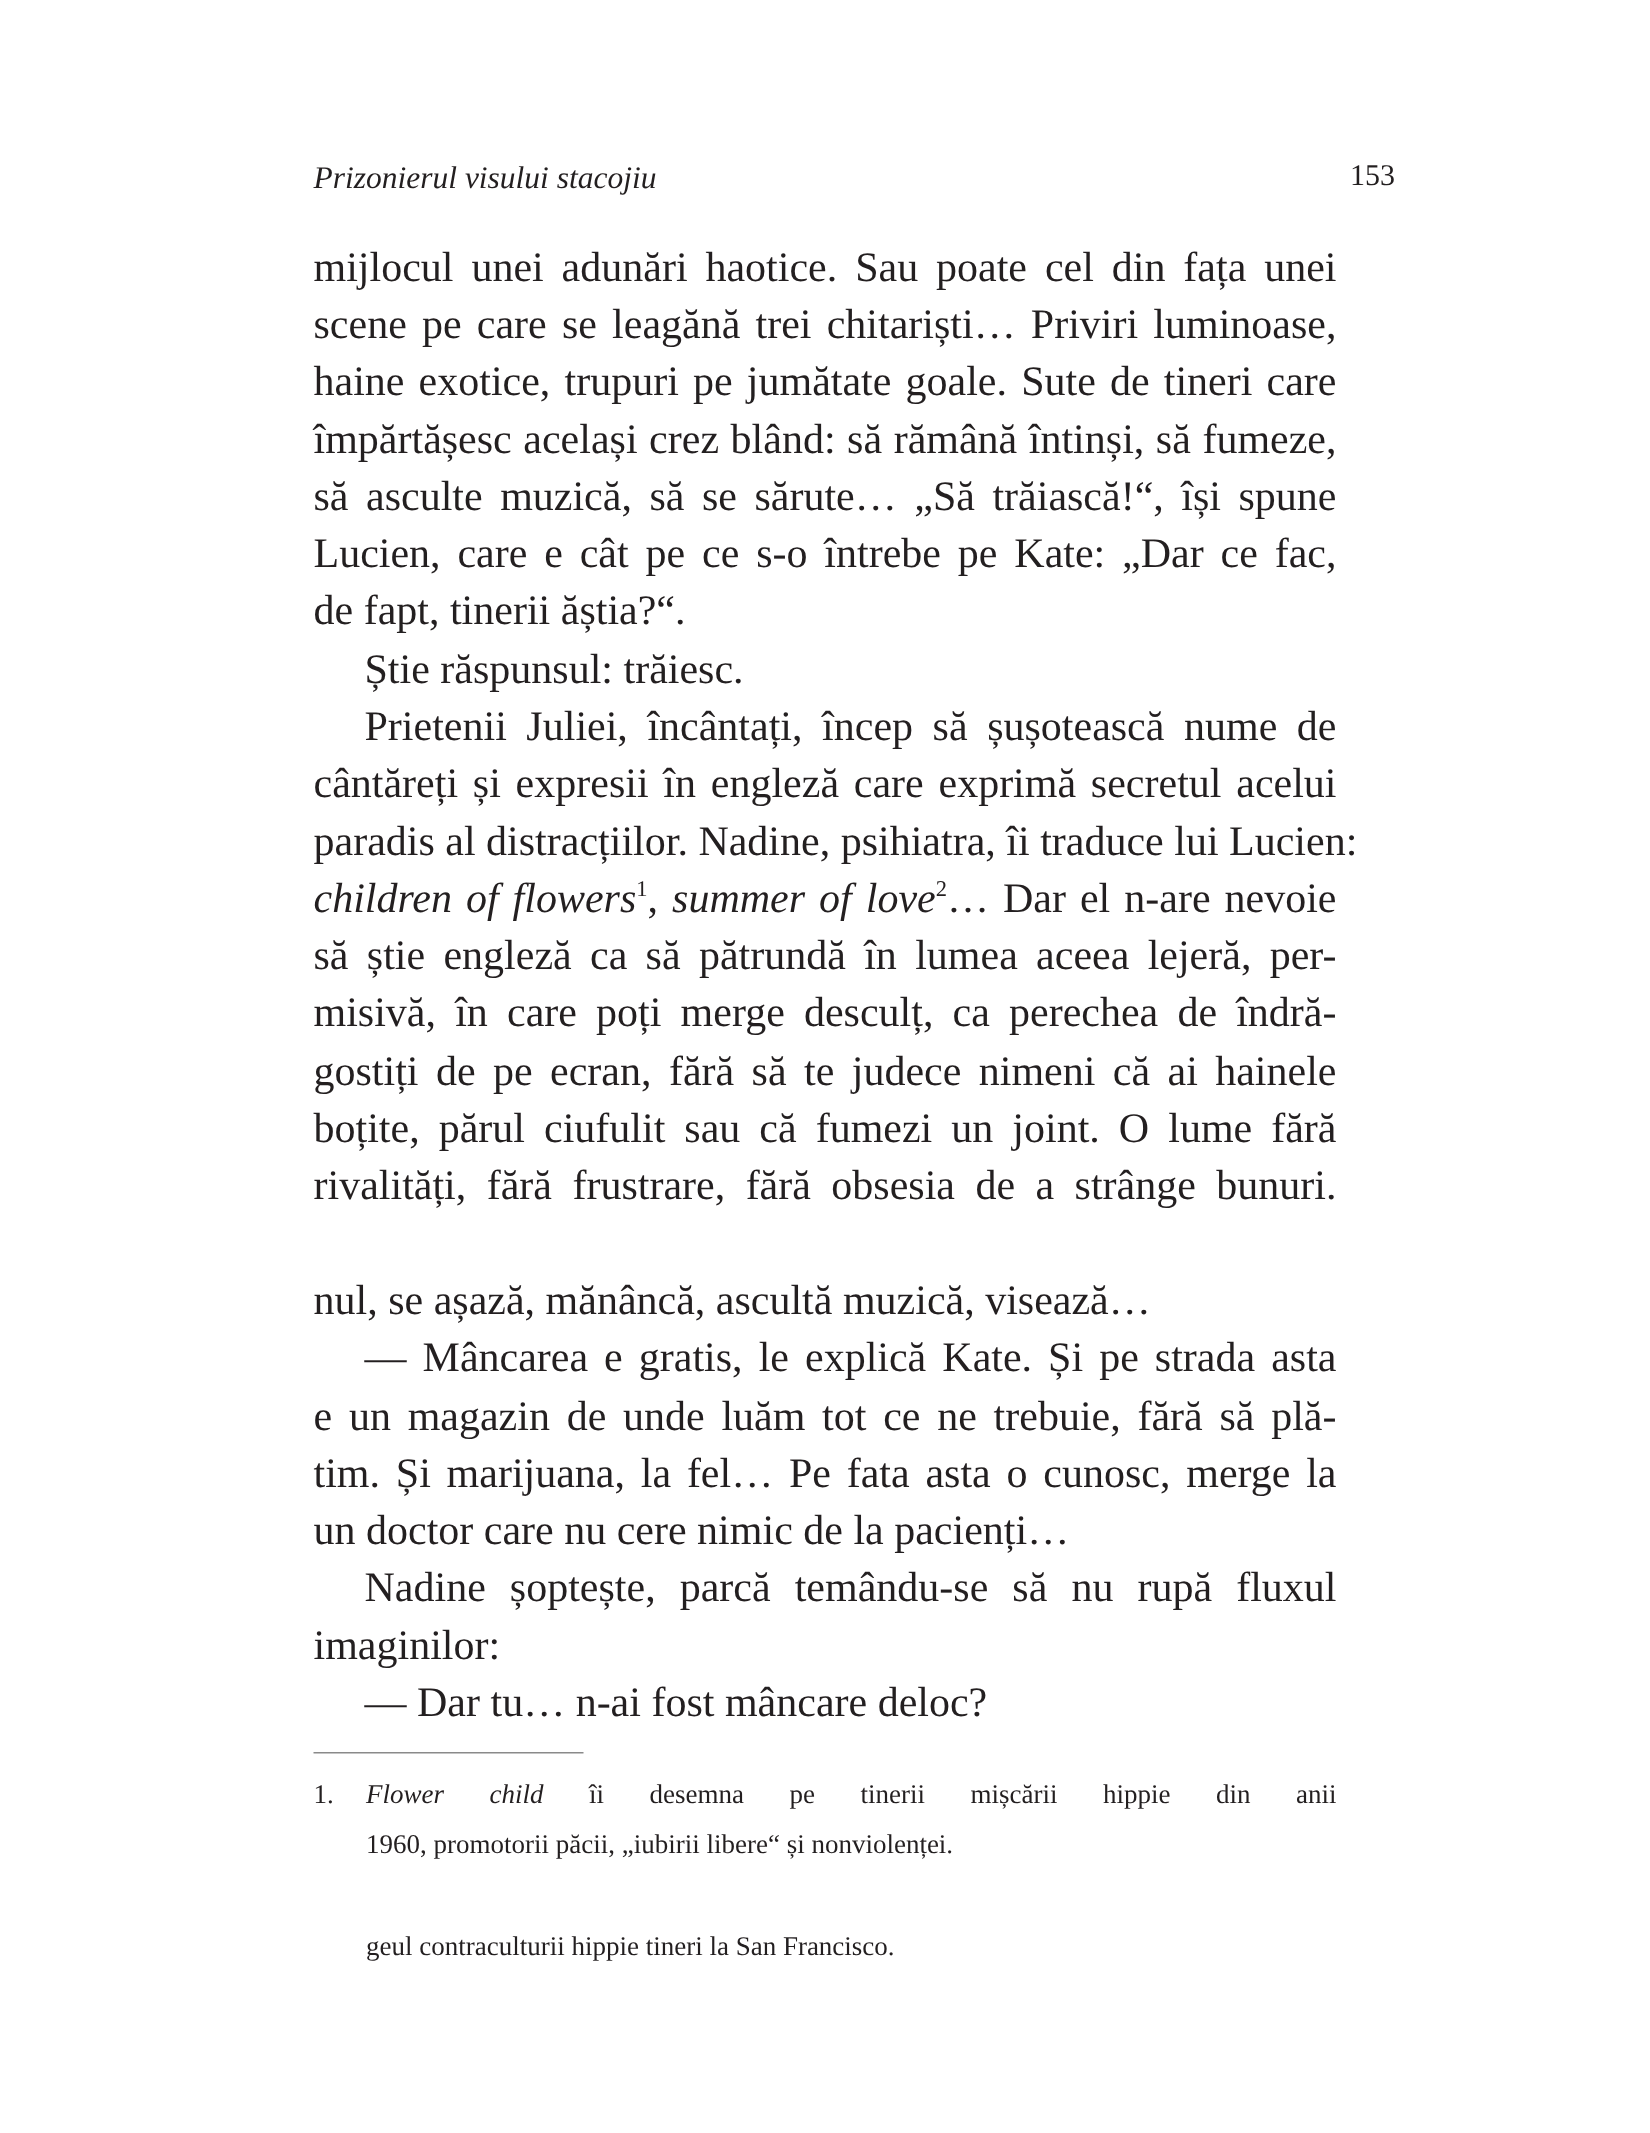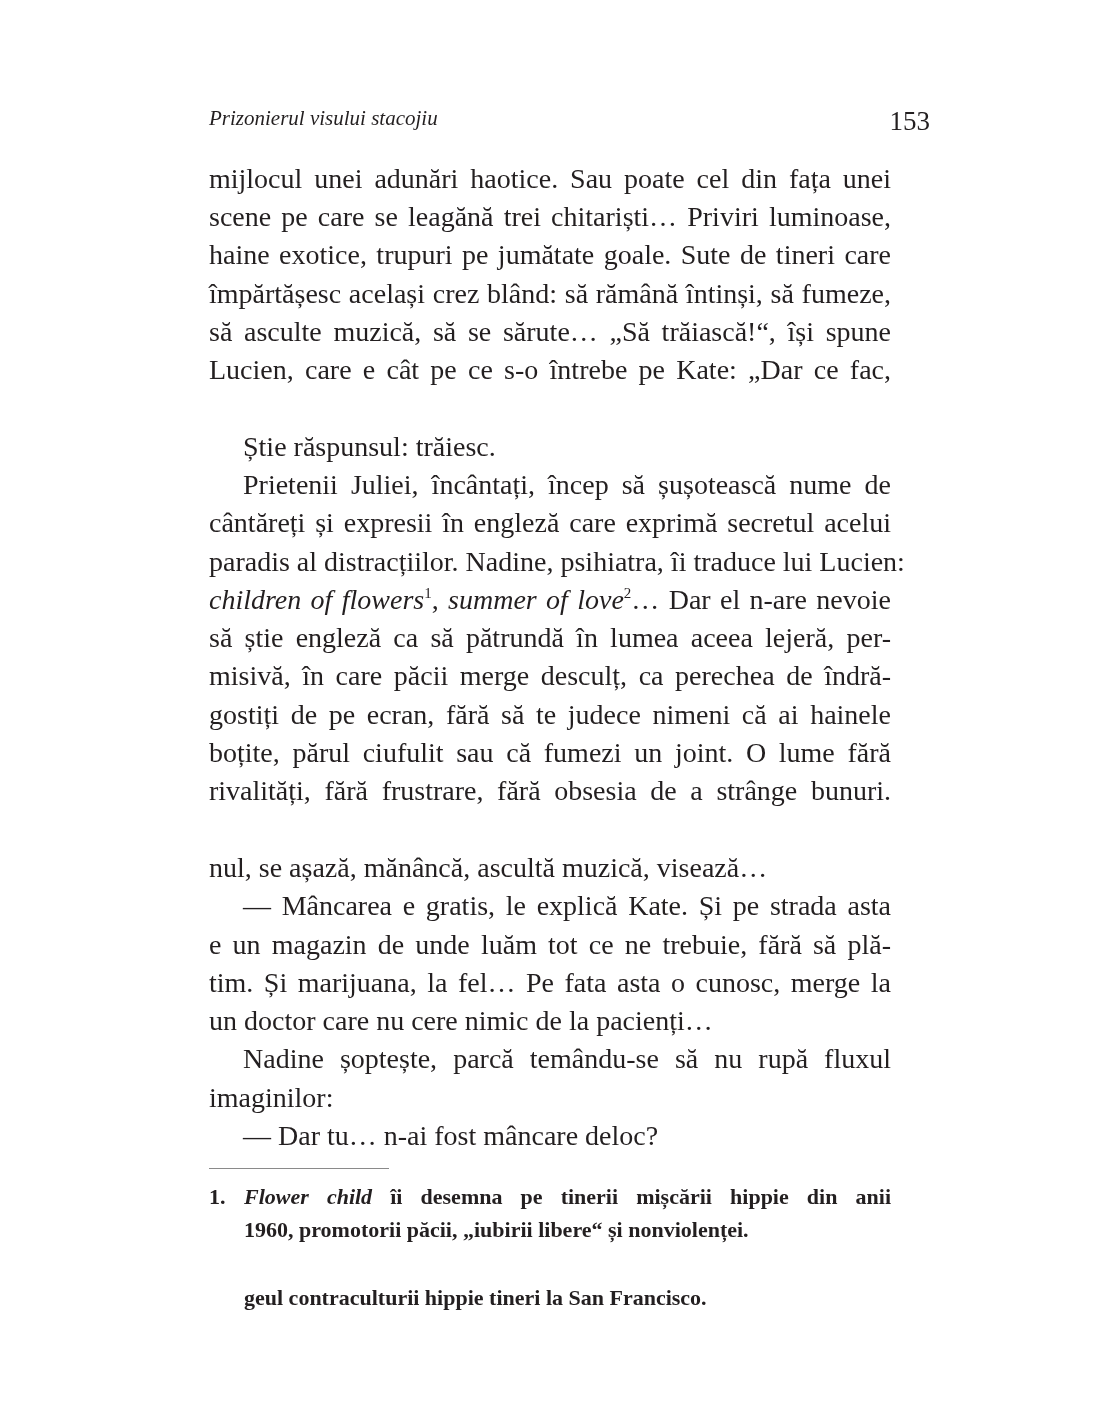"153" .page-number { font-size: 27px -> 20px }
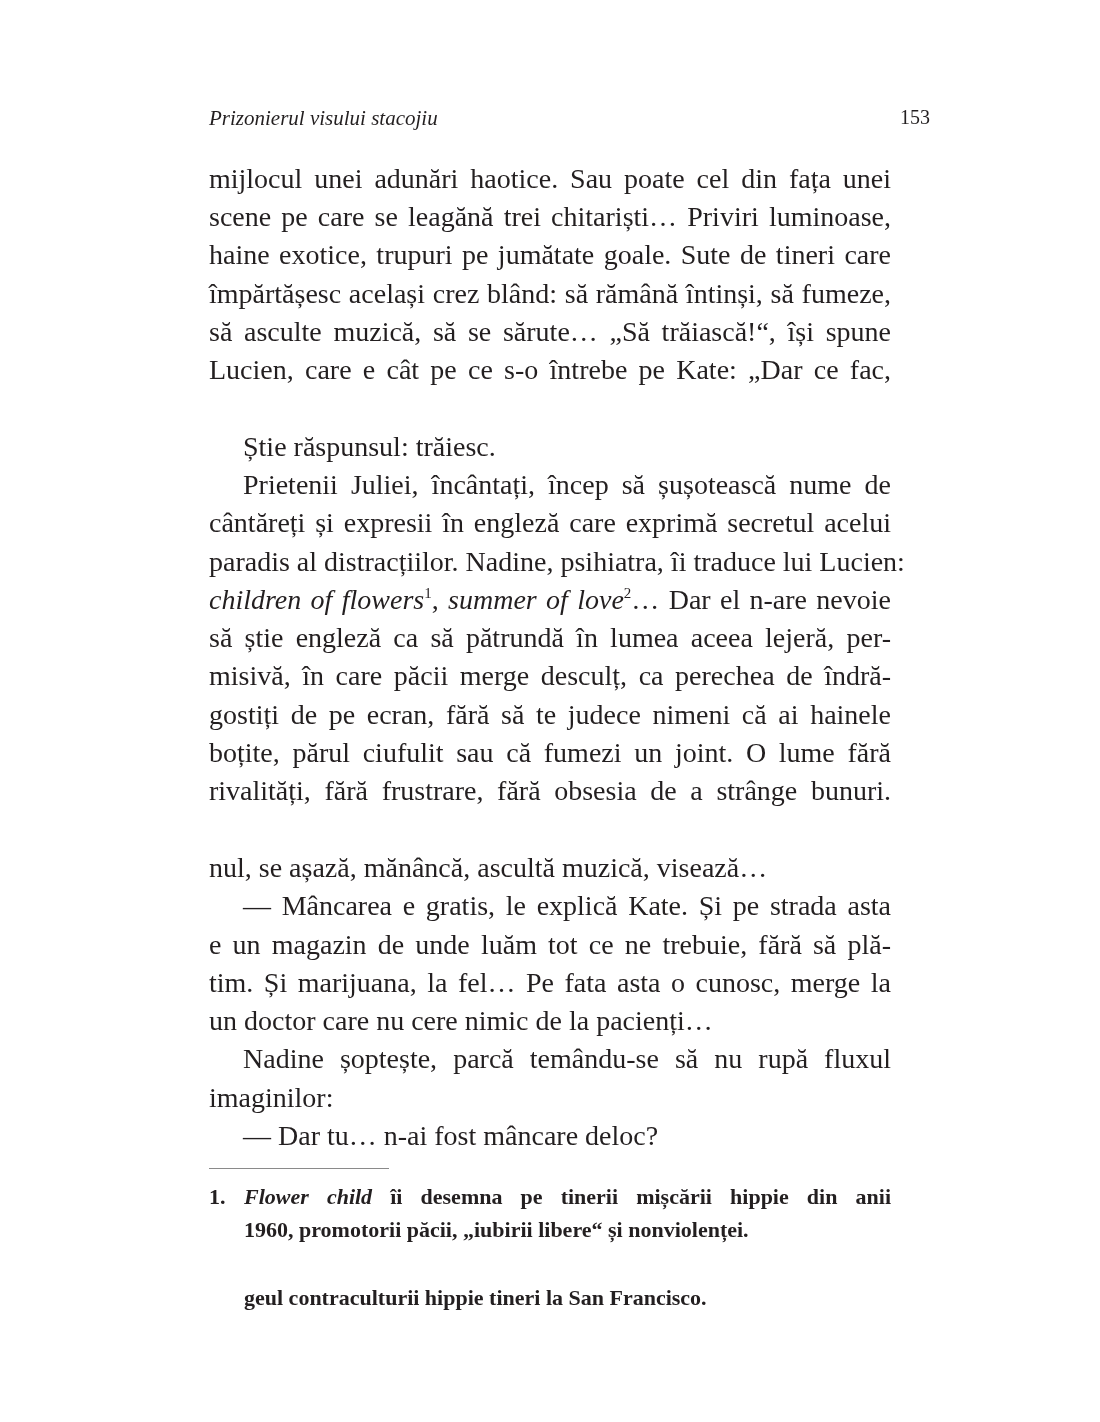"de fapt, tinerii ăștia?“." div.line { html: none -> <div>de fapt, tinerii ăștia?“.</div> }
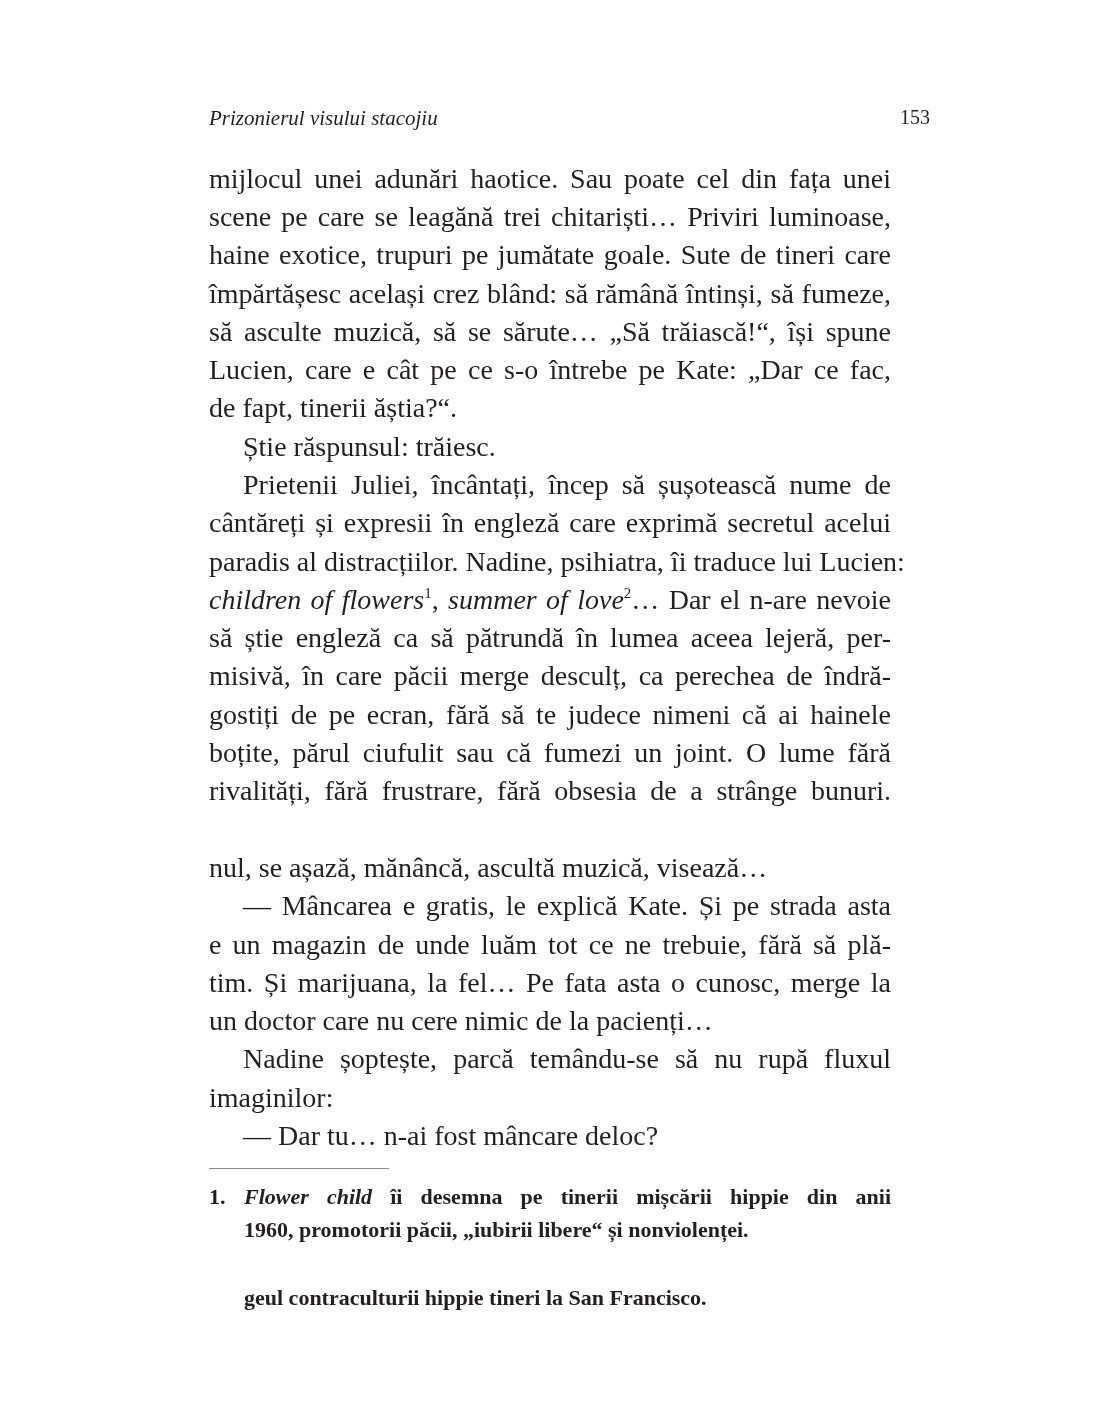"misivă, în care păcii merge" div.line { text: păcii -> poți }
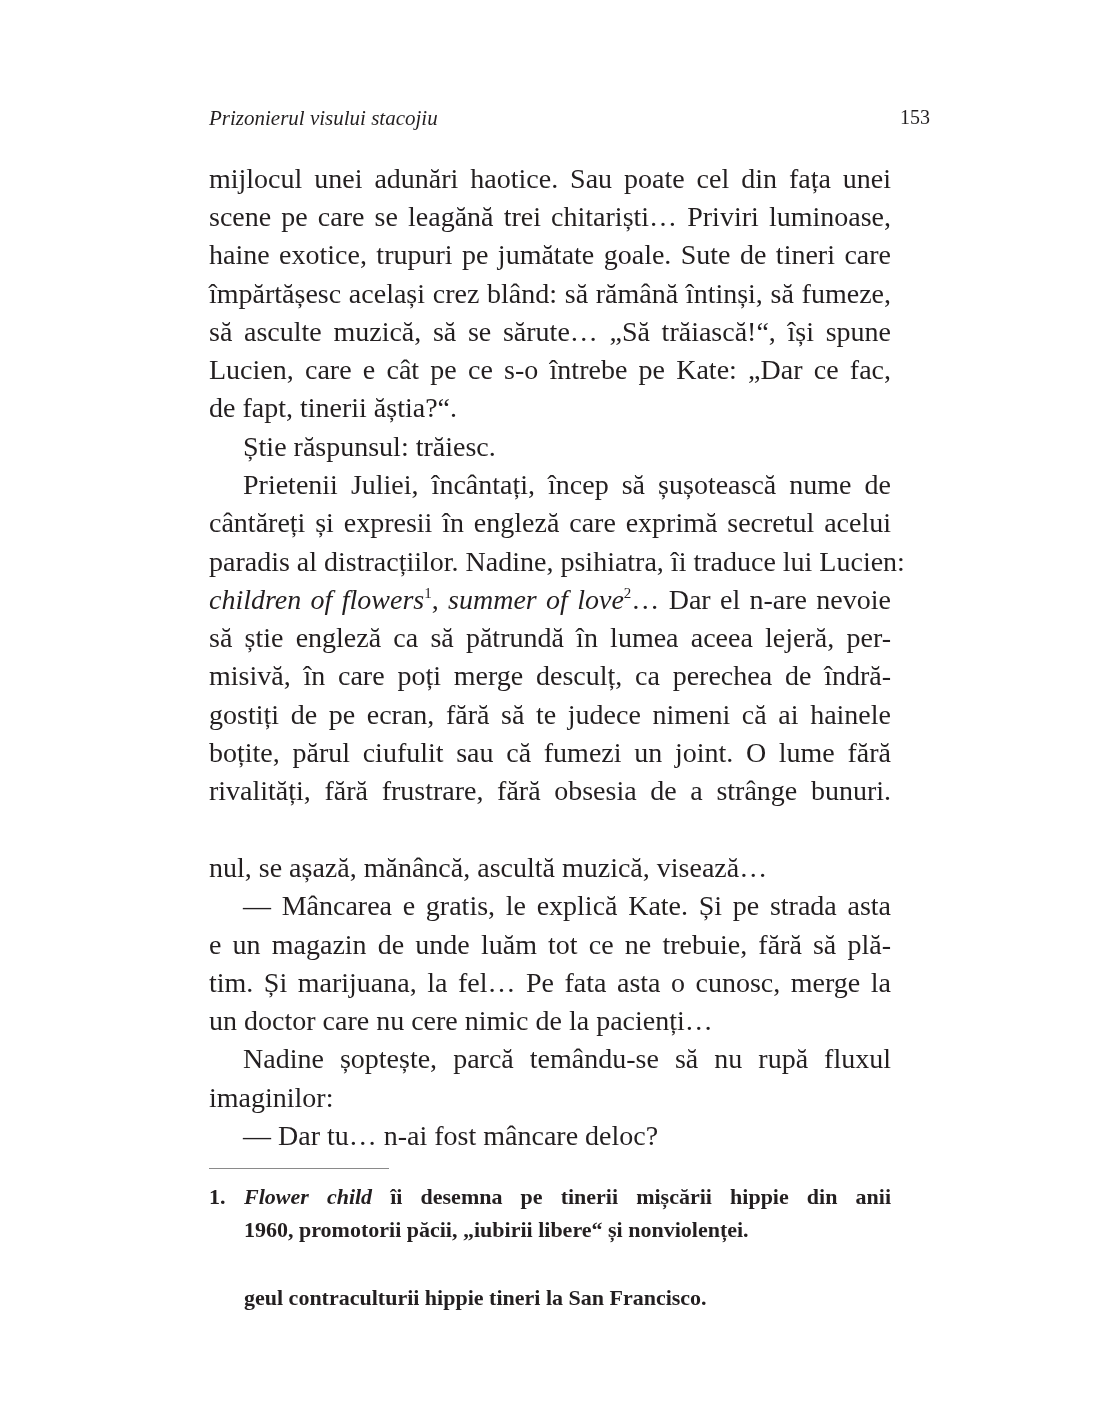"1. Flower child îi desemna" .fn { font-size: 22px -> 18px; font-weight: bold -> none }
